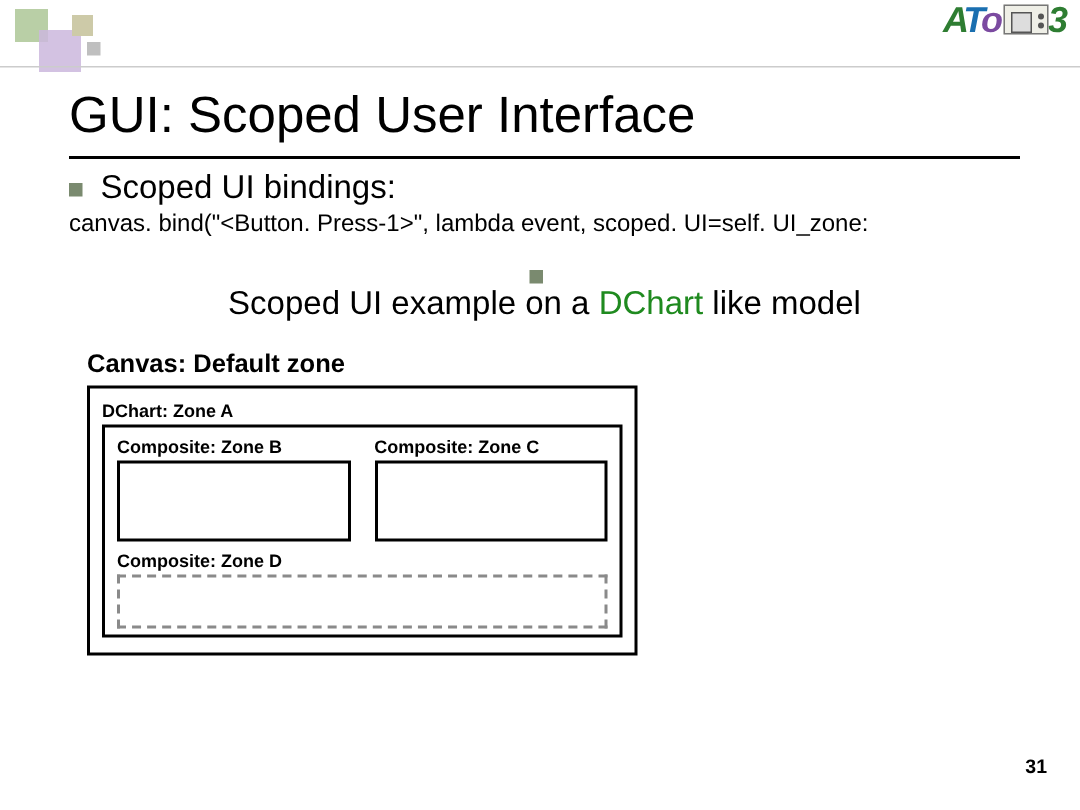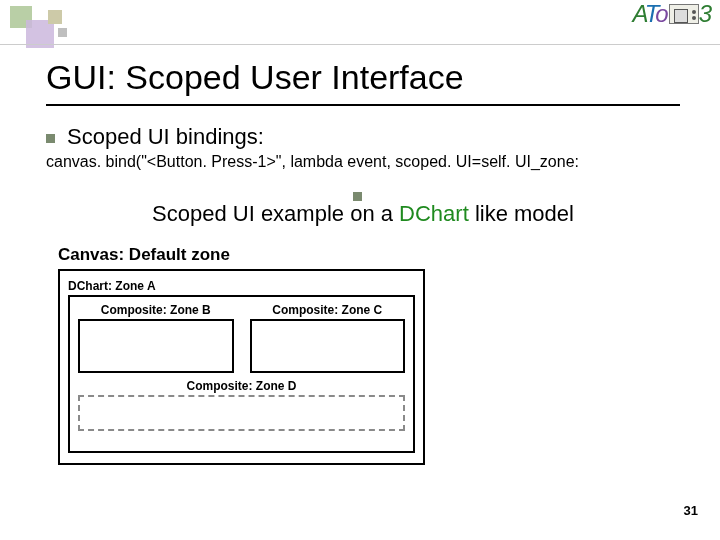"ATo 3" .logo { font-weight: 400 -> 700 }
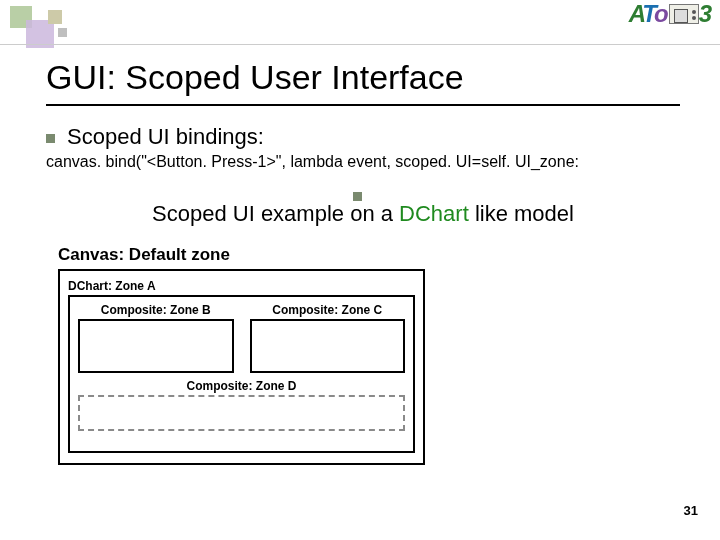"Scoped UI bindings:" .body { top: 124px -> 112px }
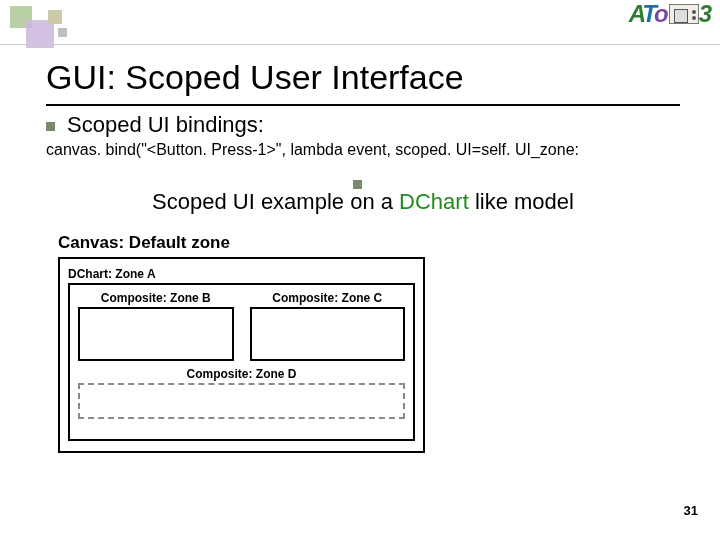"Composite: Zone B" .dchart-box { padding: 6px 8px 20px 8px -> 6px 8px 4px 8px; text-align: center -> none }
